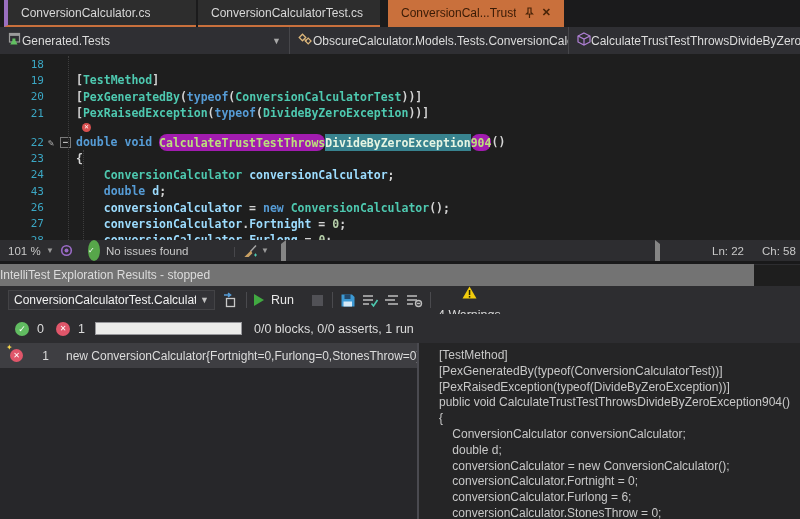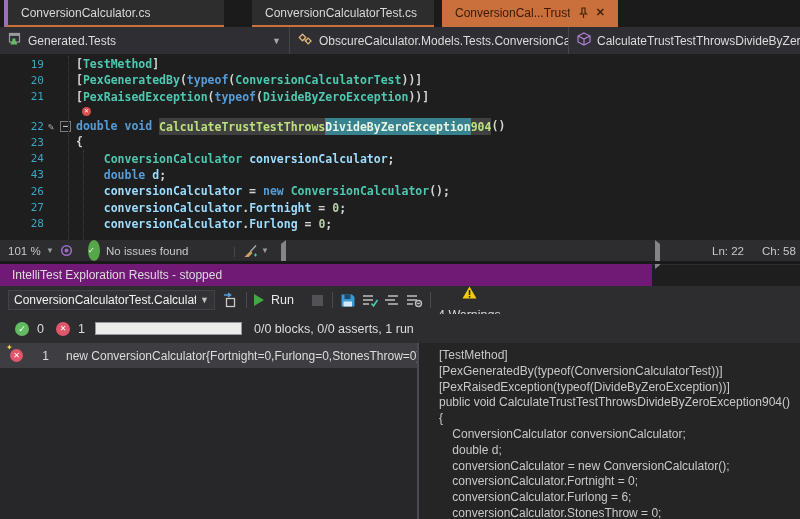"ConversionCalculator.cs" .tab.first { width: 220px -> 192px }
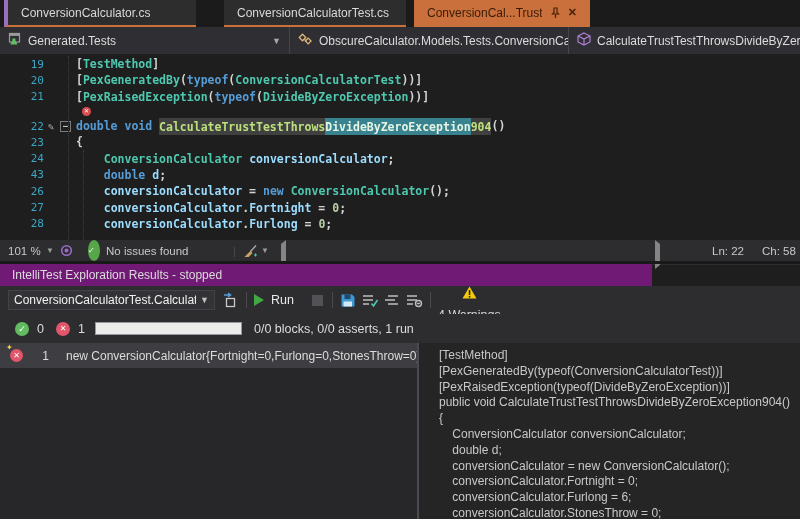"ConversionCalculatorTest.cs" .tab.second { margin-left: 28px -> 2px }
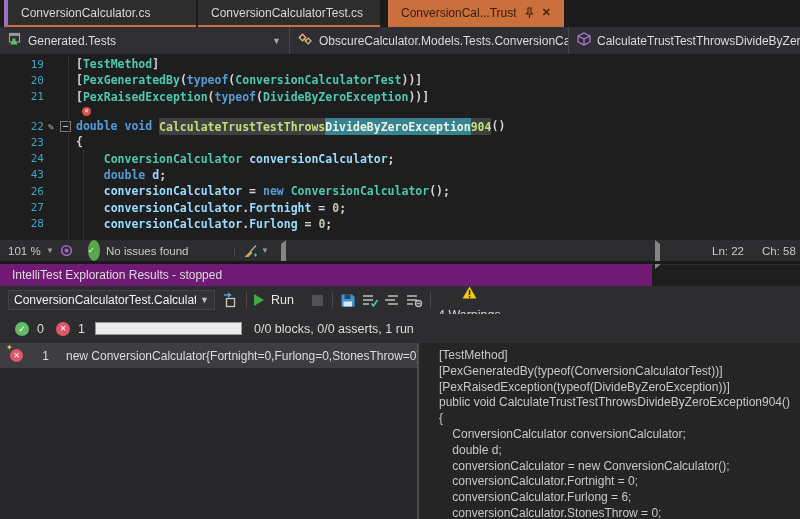"Generated.Tests" .nav-sec { gap: 6px -> none }
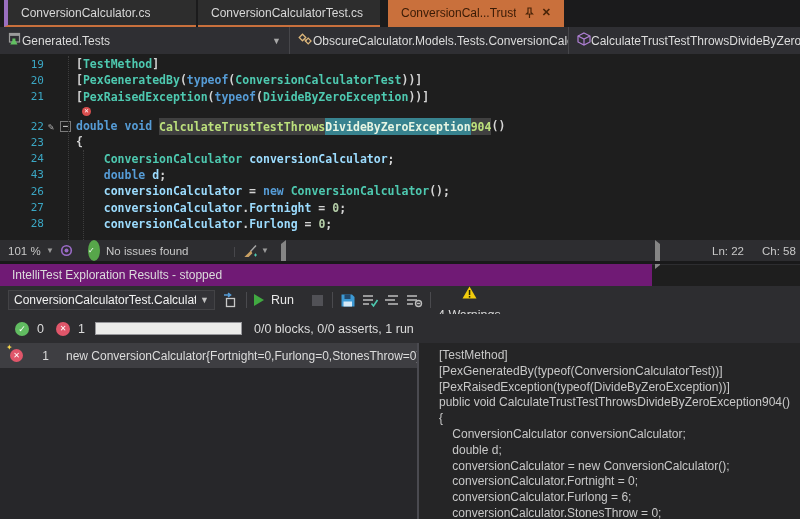"18" div.code-line { html: none -> <div><span>18</span><span></span><span></span><span></span></div> }
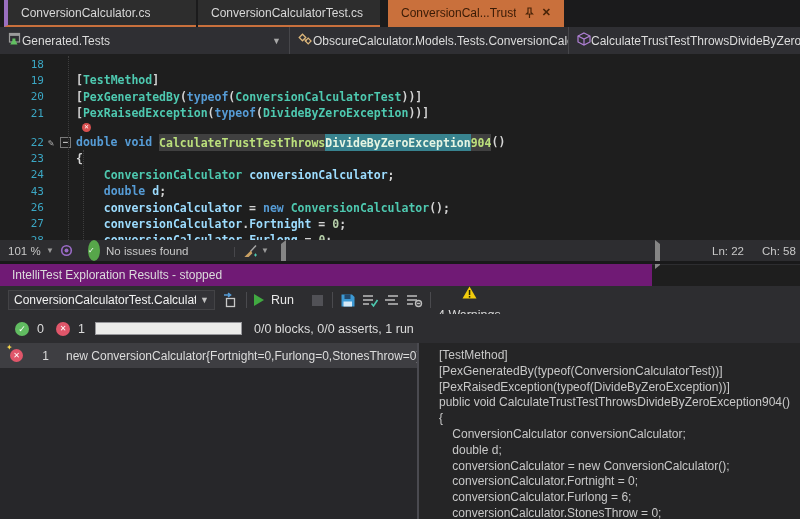"CalculateTrustTestThrows" .tk-h1 { background: #404040 -> #a21caf; border-radius: none -> 8px }
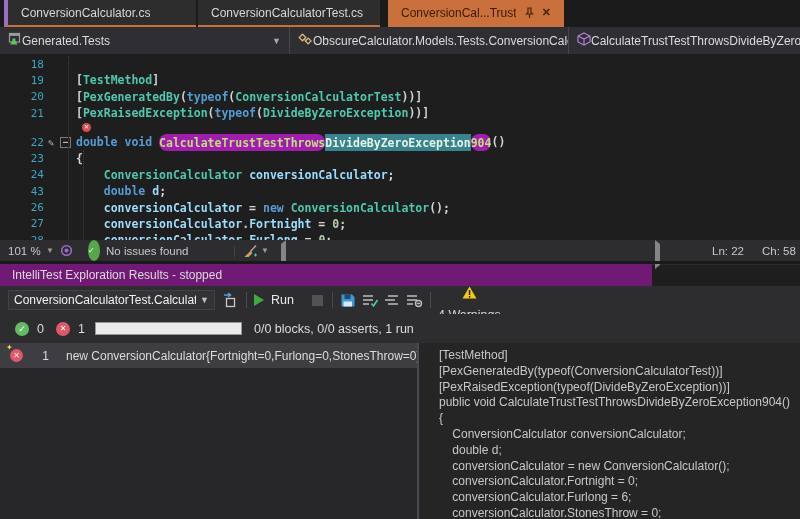"IntelliTest Exploration Results -" .paneltitle { background: #701a75 -> #737373; padding-left: 12px -> 0; width: 652px -> 754px }
